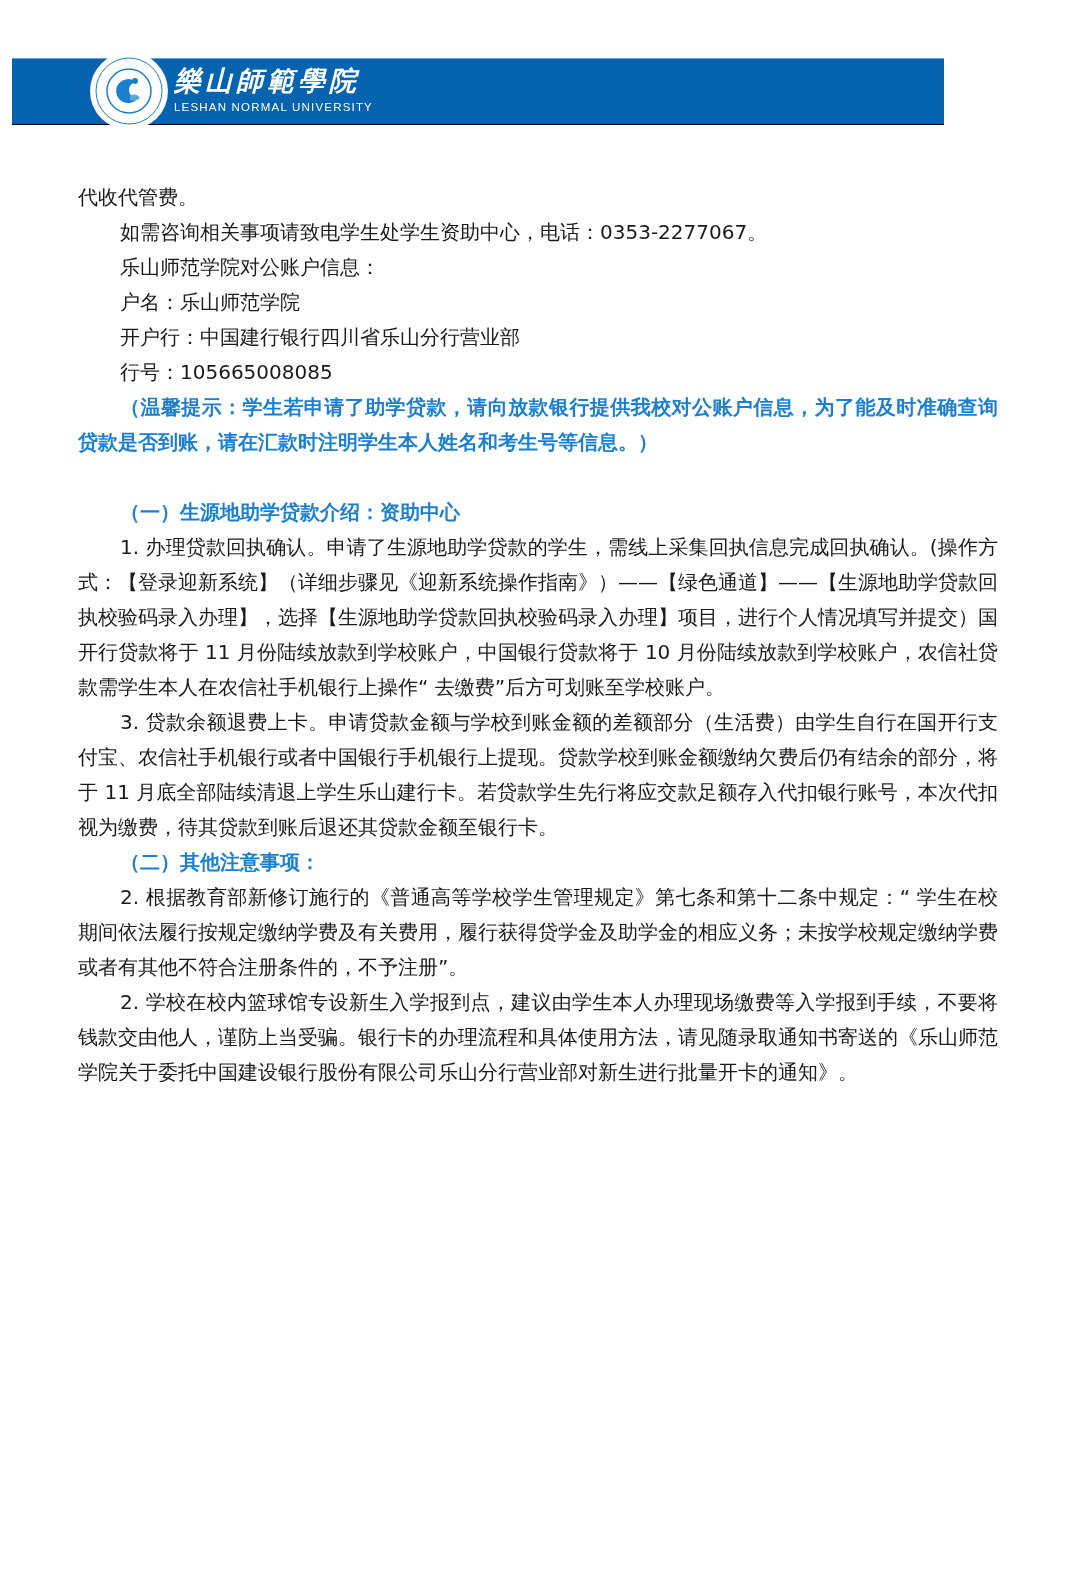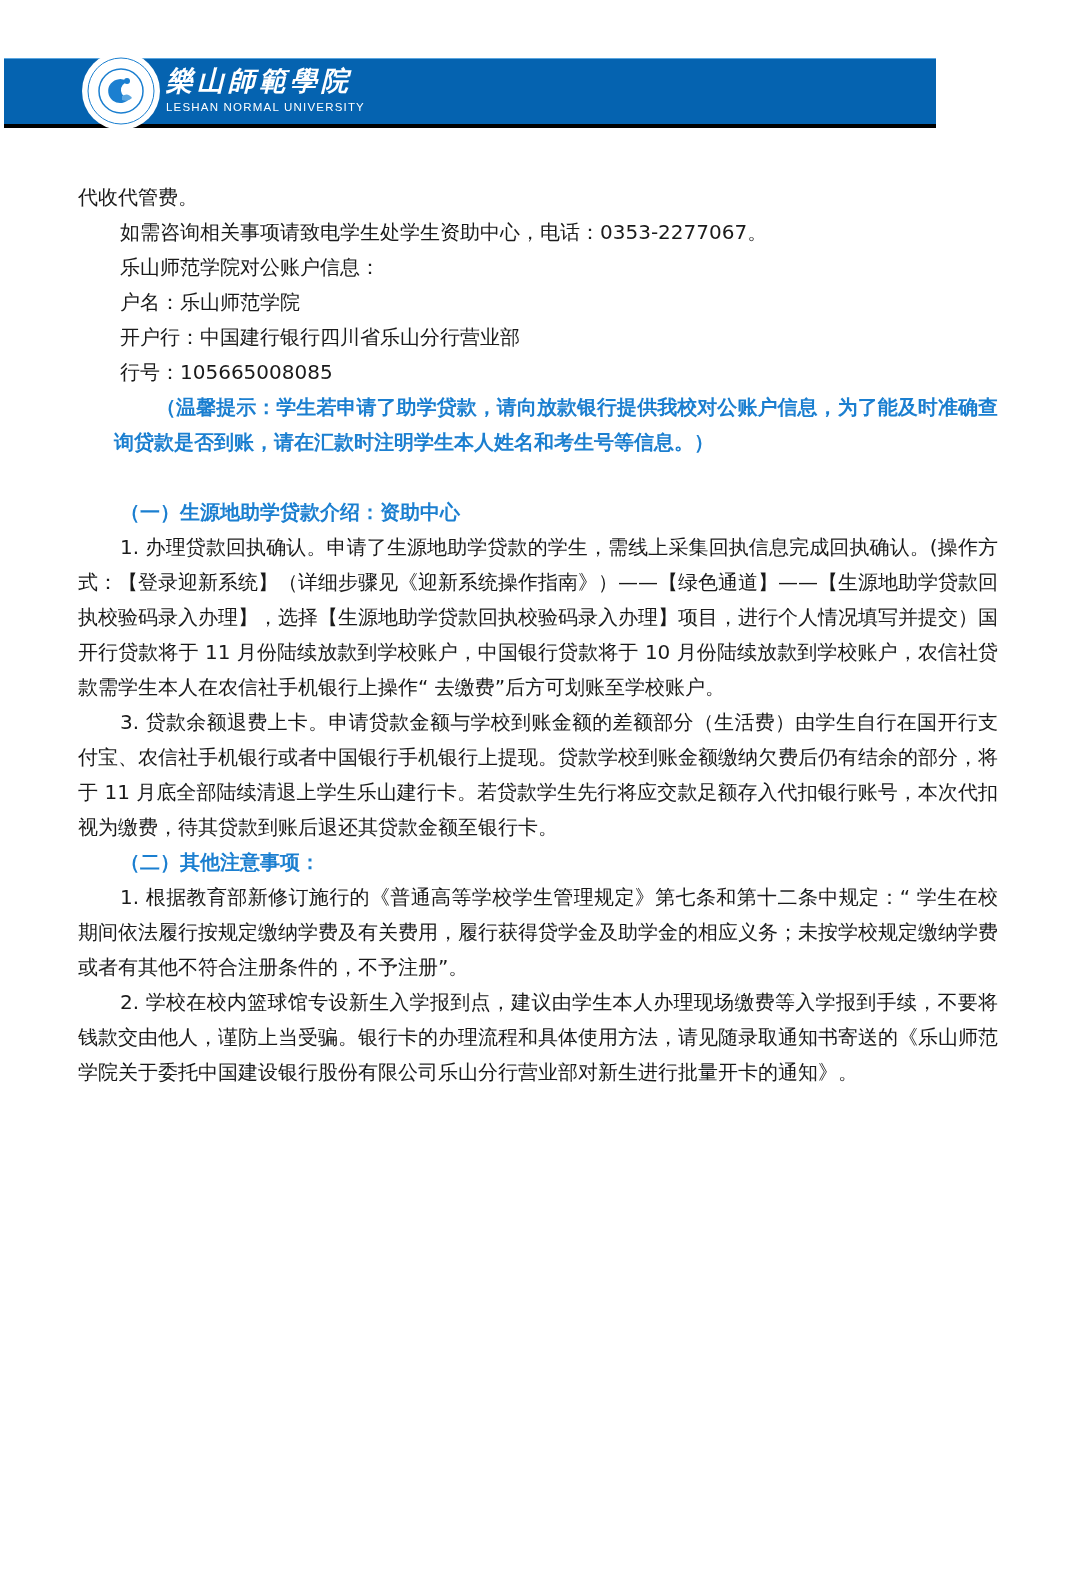"樂山師範學院" .header-band { border-bottom: 4px solid #000000 -> 1px solid #000000; left: 4px -> 12px }
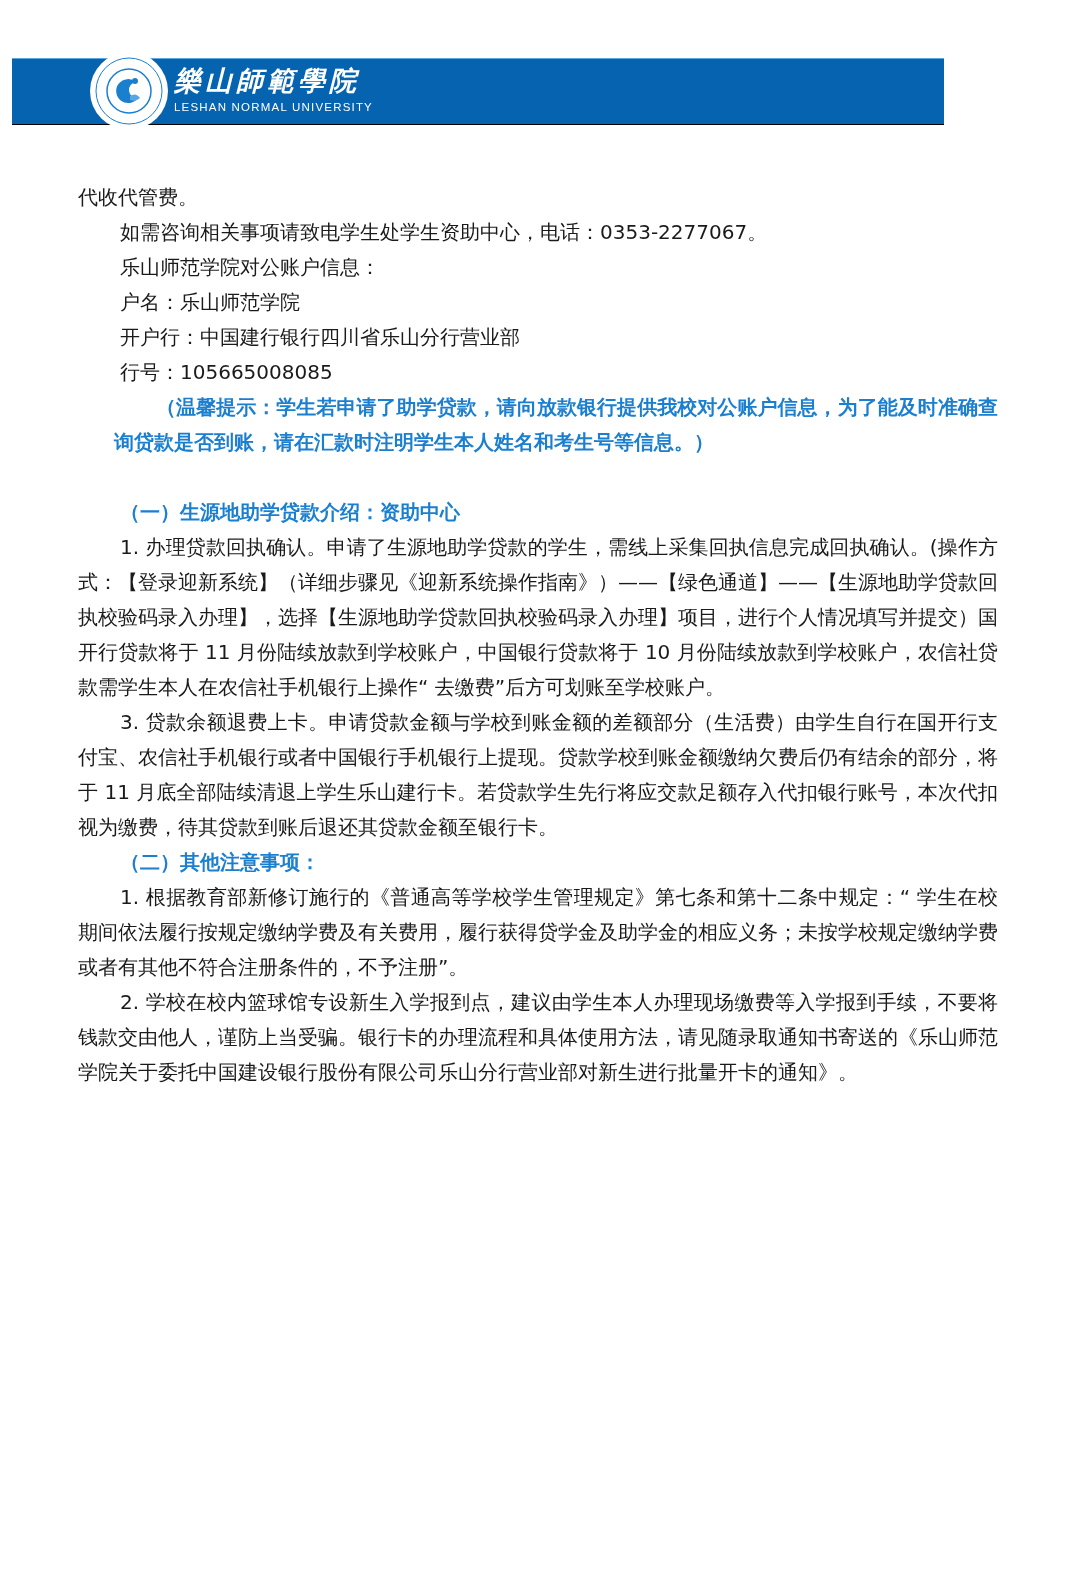"（温馨提示：学生若申请了助学贷款，请向放款银行提供我校对公账户信息，为了能及时准" .hint { margin-left: 36px -> none }
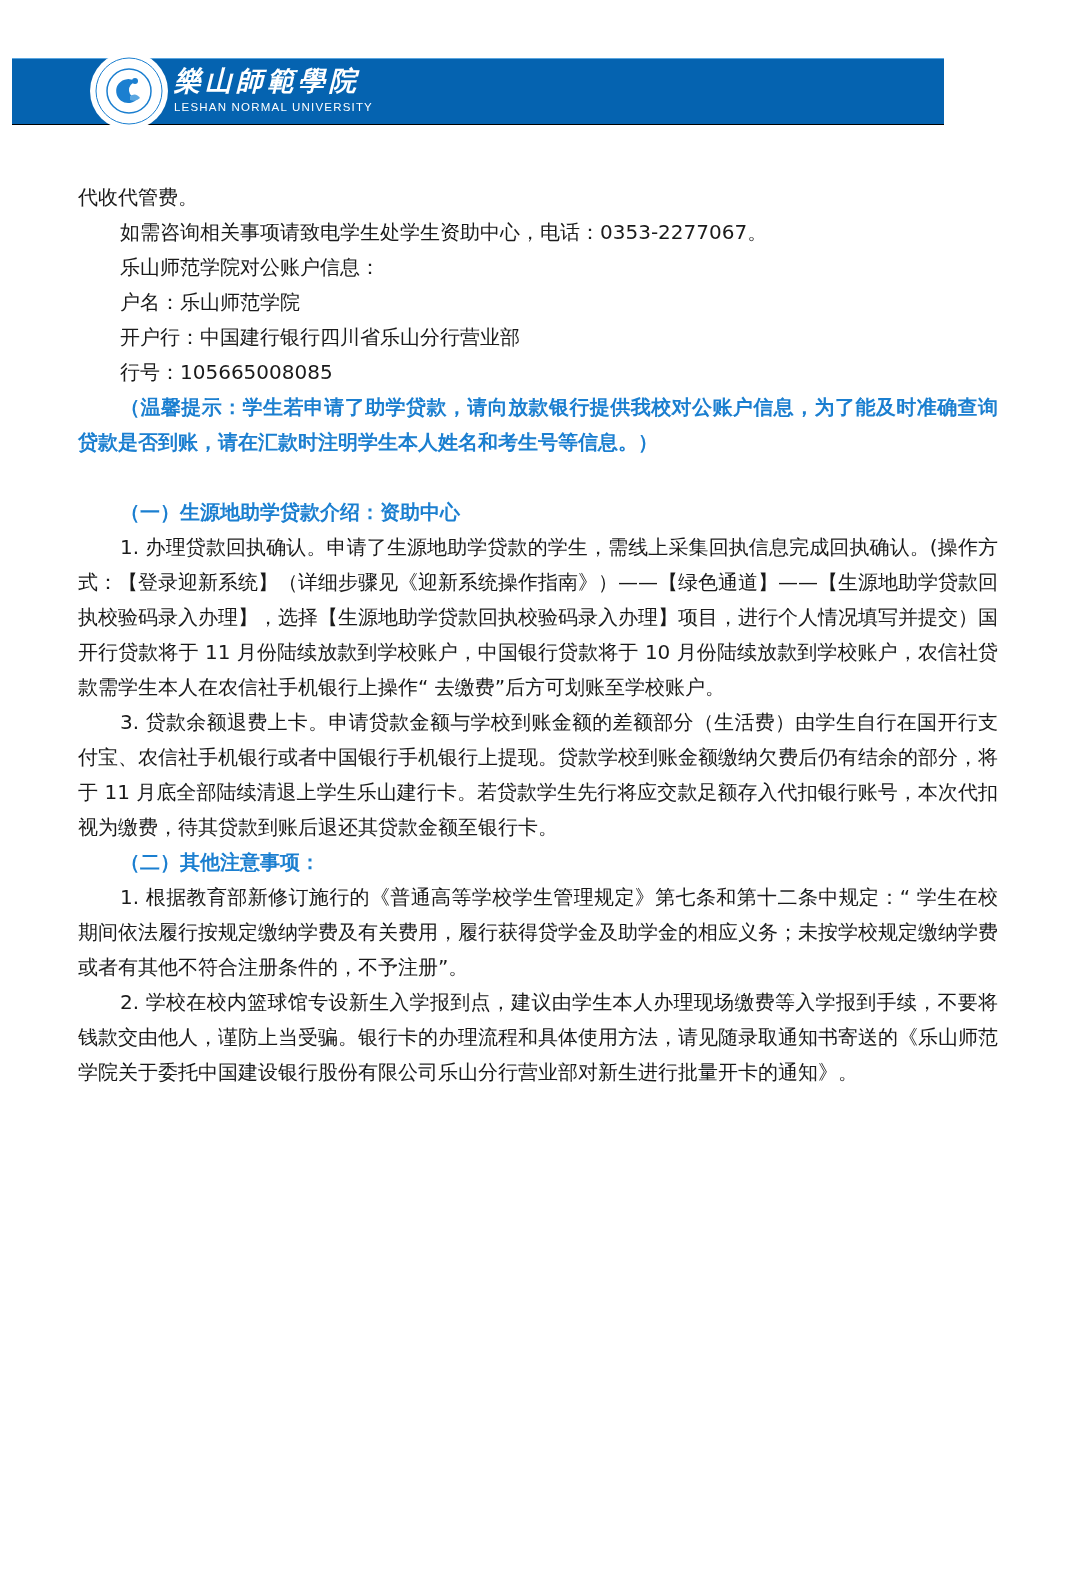"1. 根据教育部新修订施行的《普通高等学校学生管理规定》第七条和第十二条中规定：“" p.p { text: 1 -> 2 }
